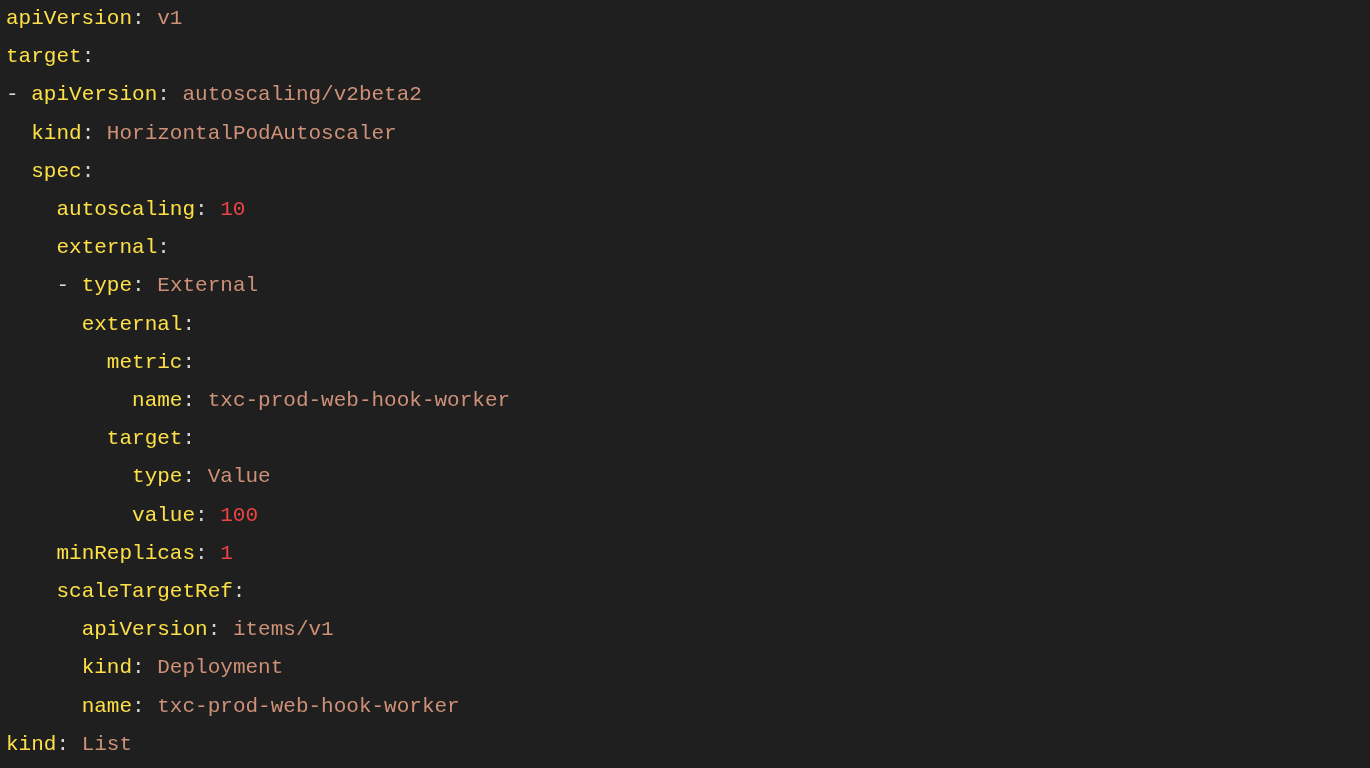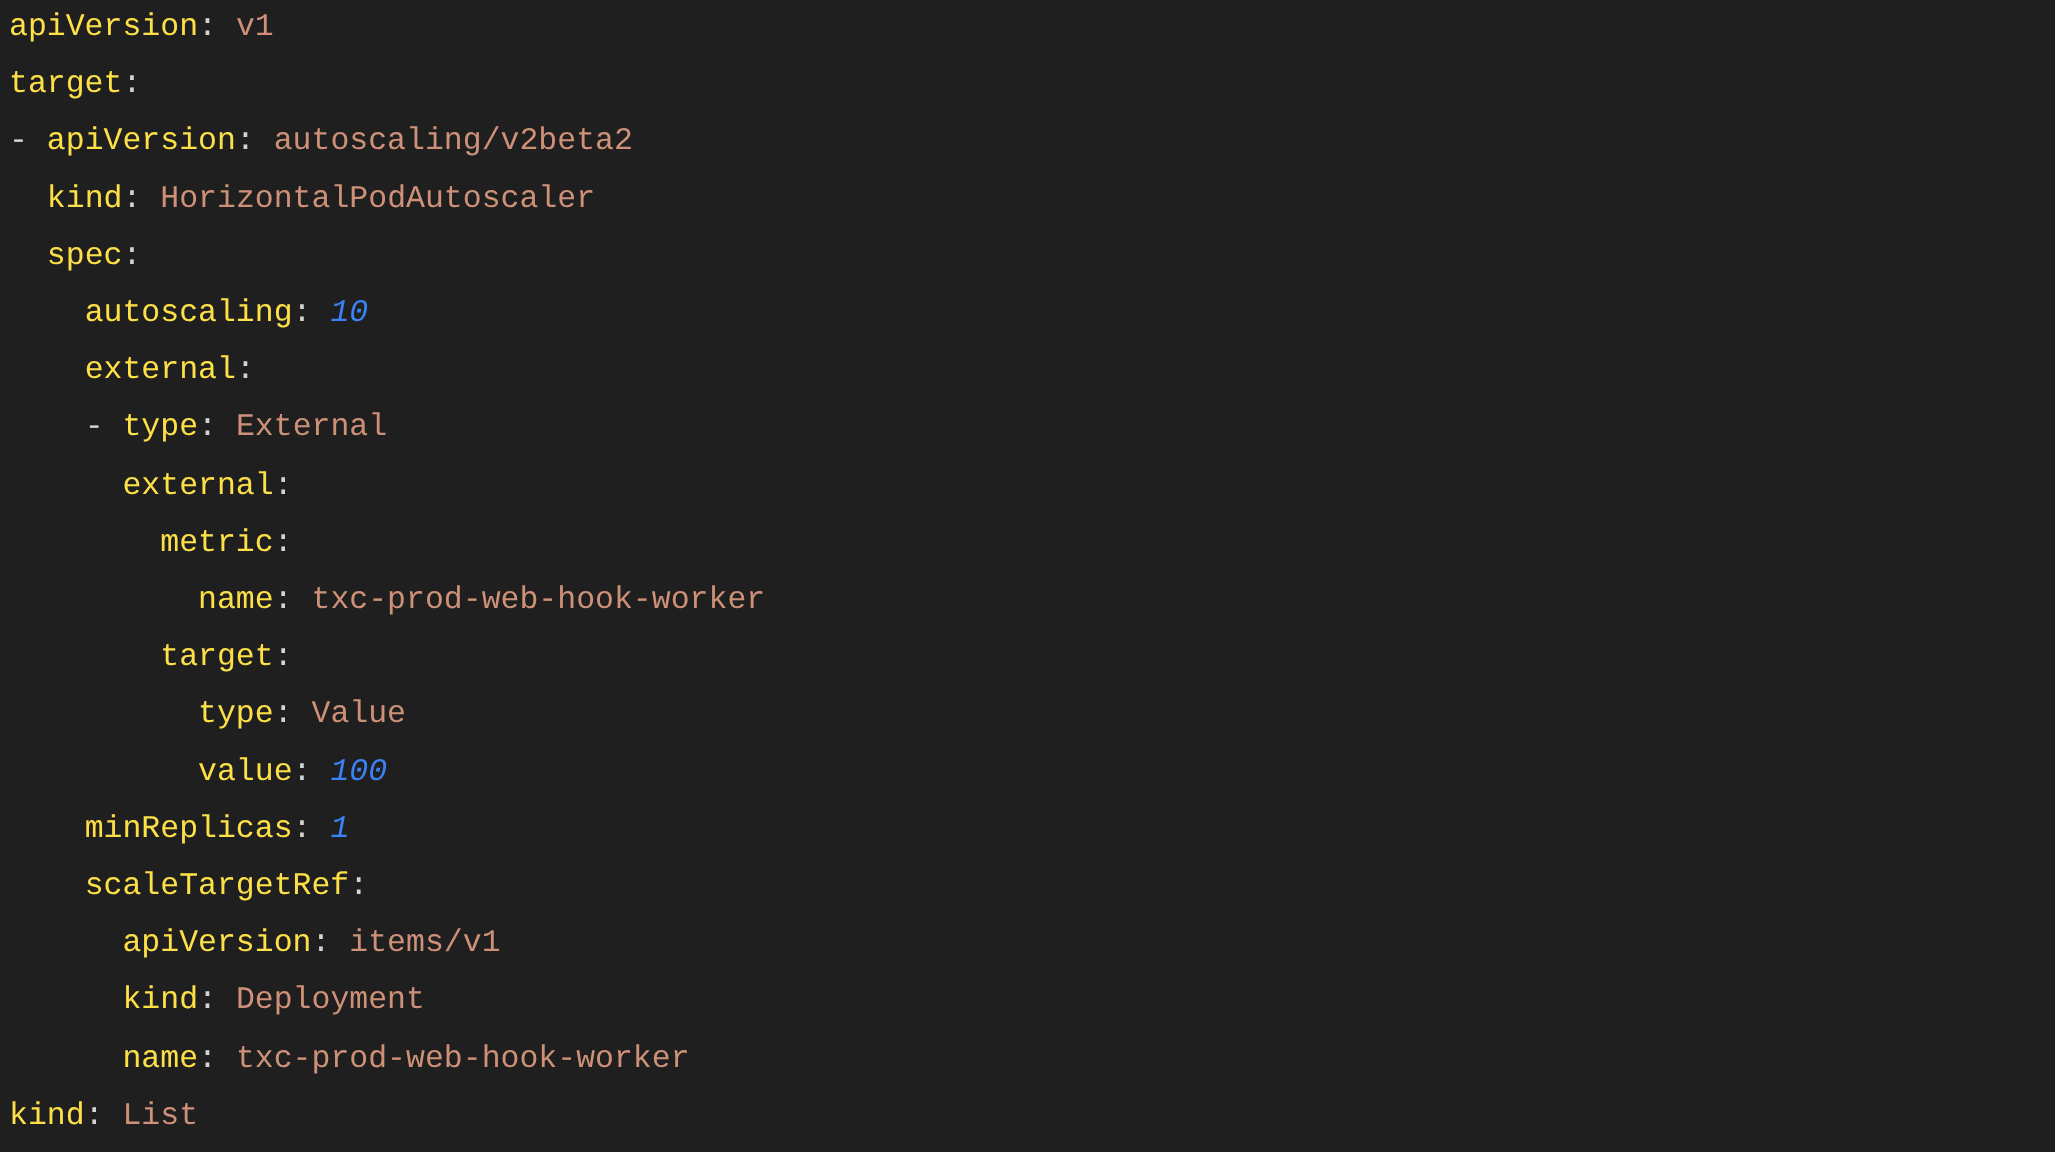"10" .num { color: #3b82f6 -> #ef4444; font-style: italic -> none }
